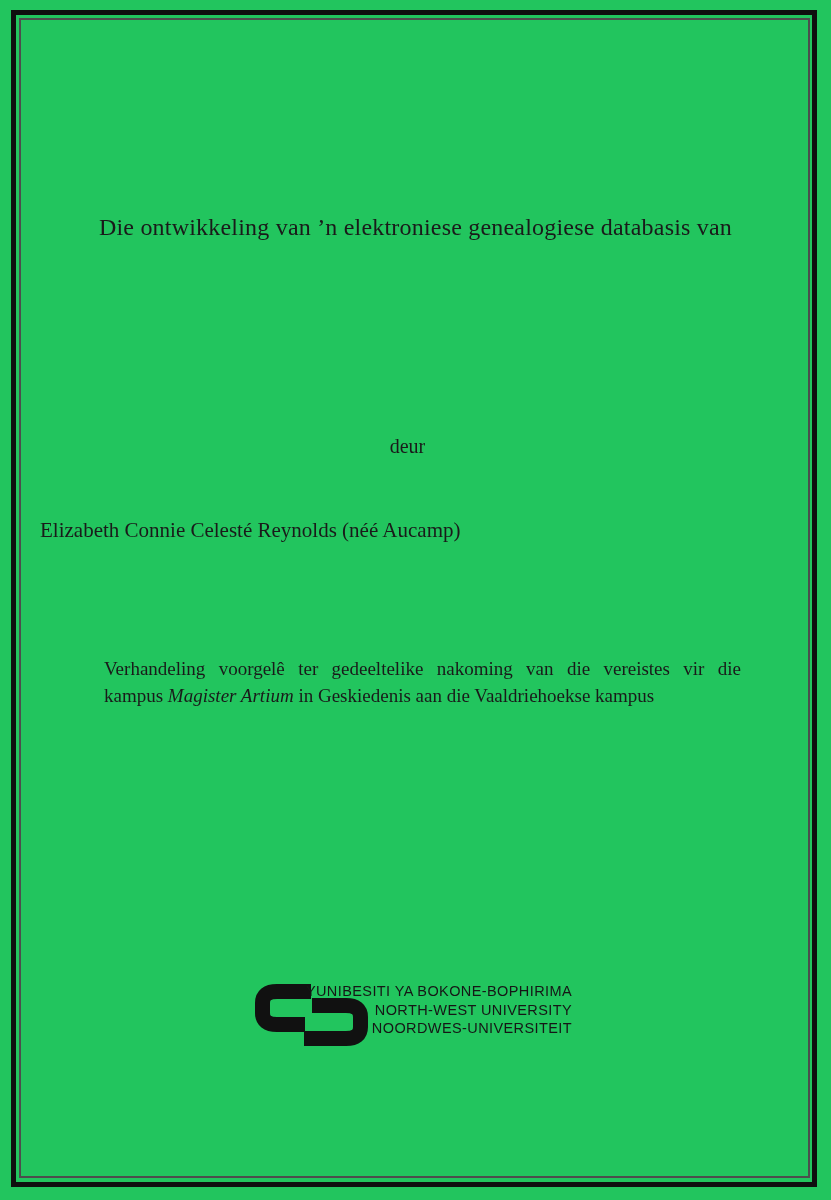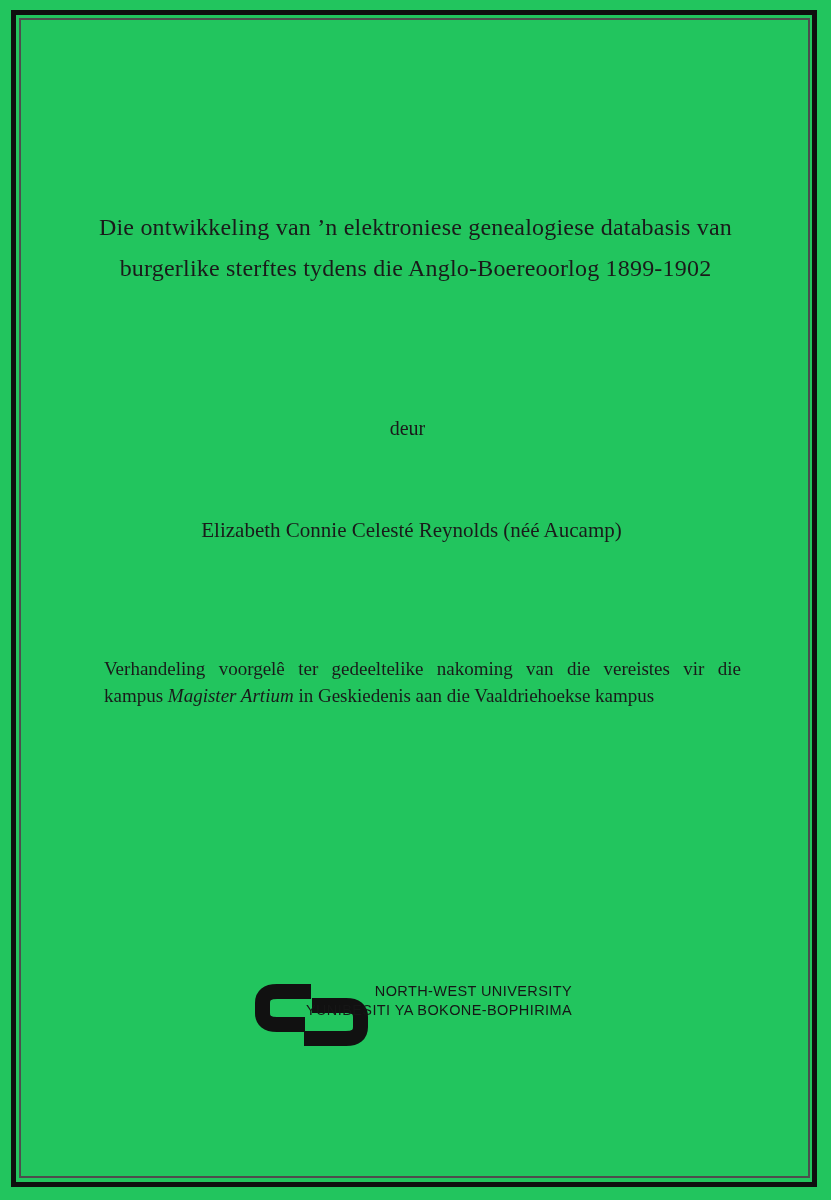"burgerlike sterftes tydens die" div { html: <div>burgerlike sterftes tydens die Anglo-Boereoorlog 1899-1902</div> -> none }
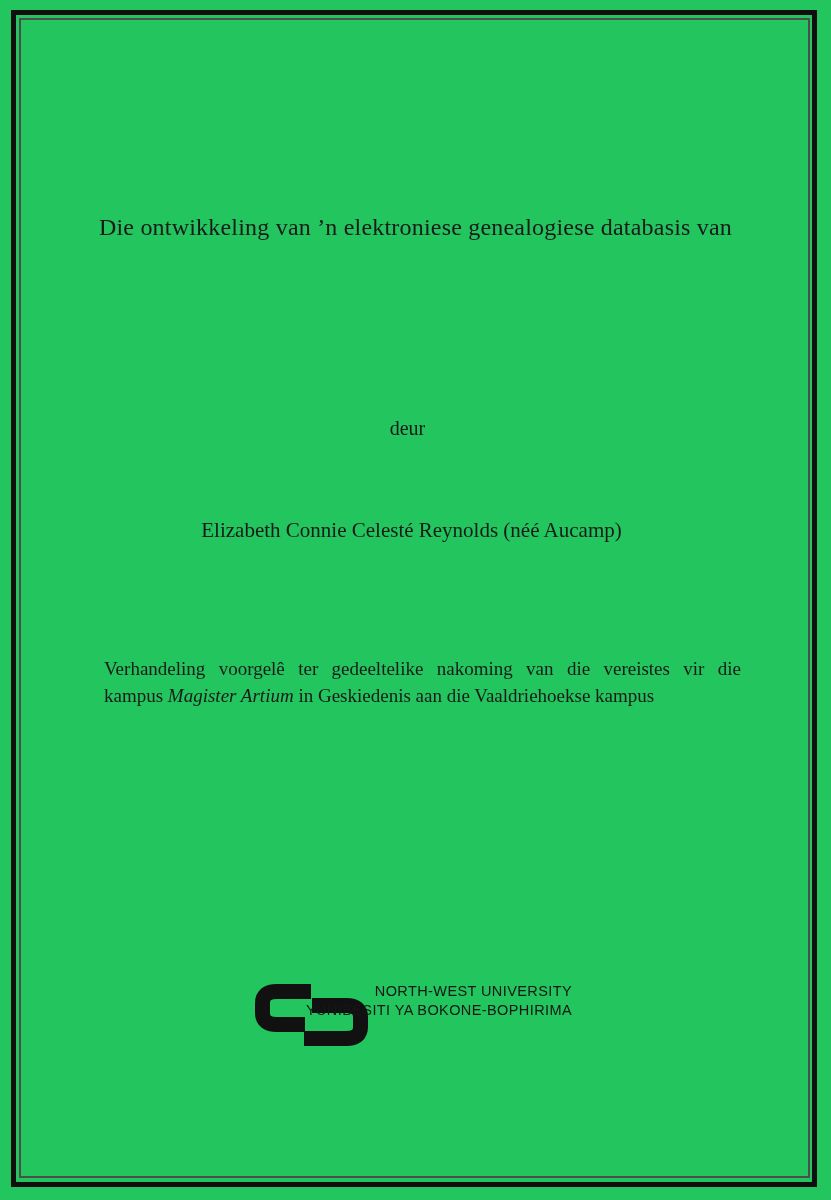"deur" .byline-prep { top: 416px -> 434px }
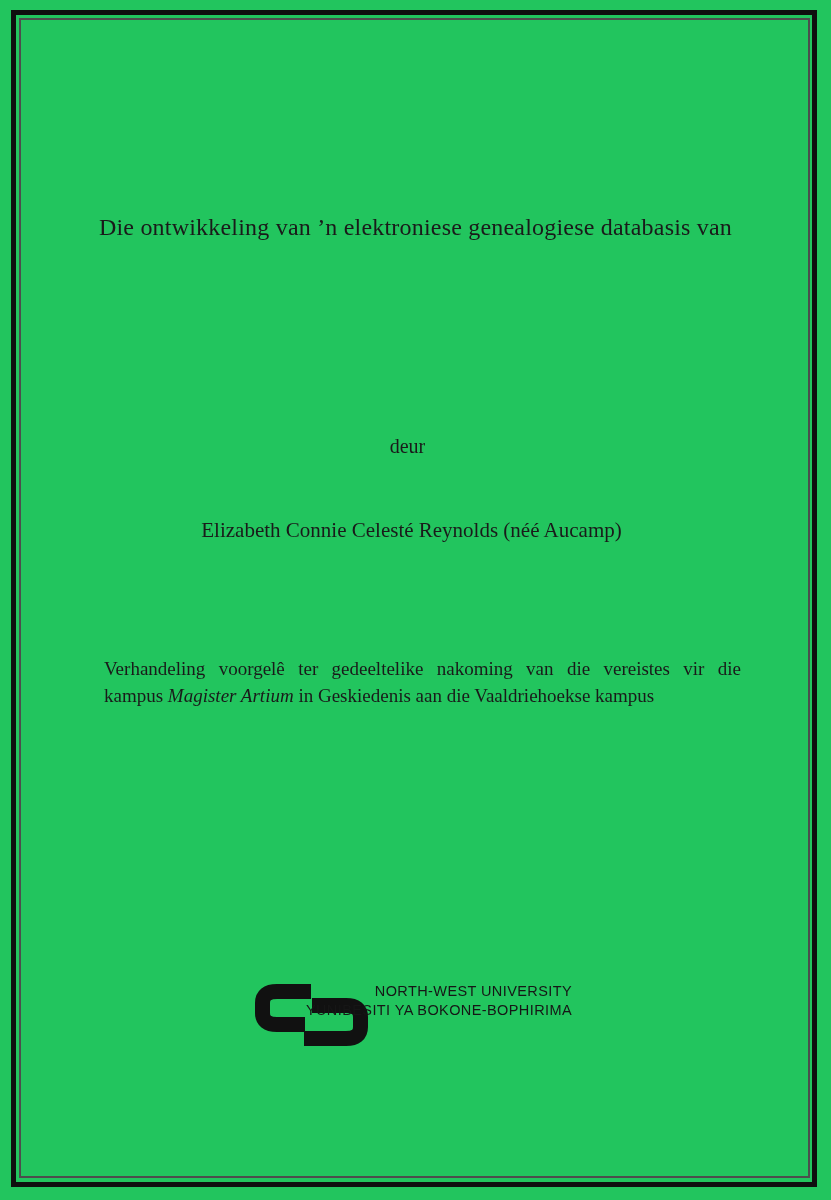"Elizabeth Connie Celesté Reynolds (néé" .author-line { text-align: center -> none }
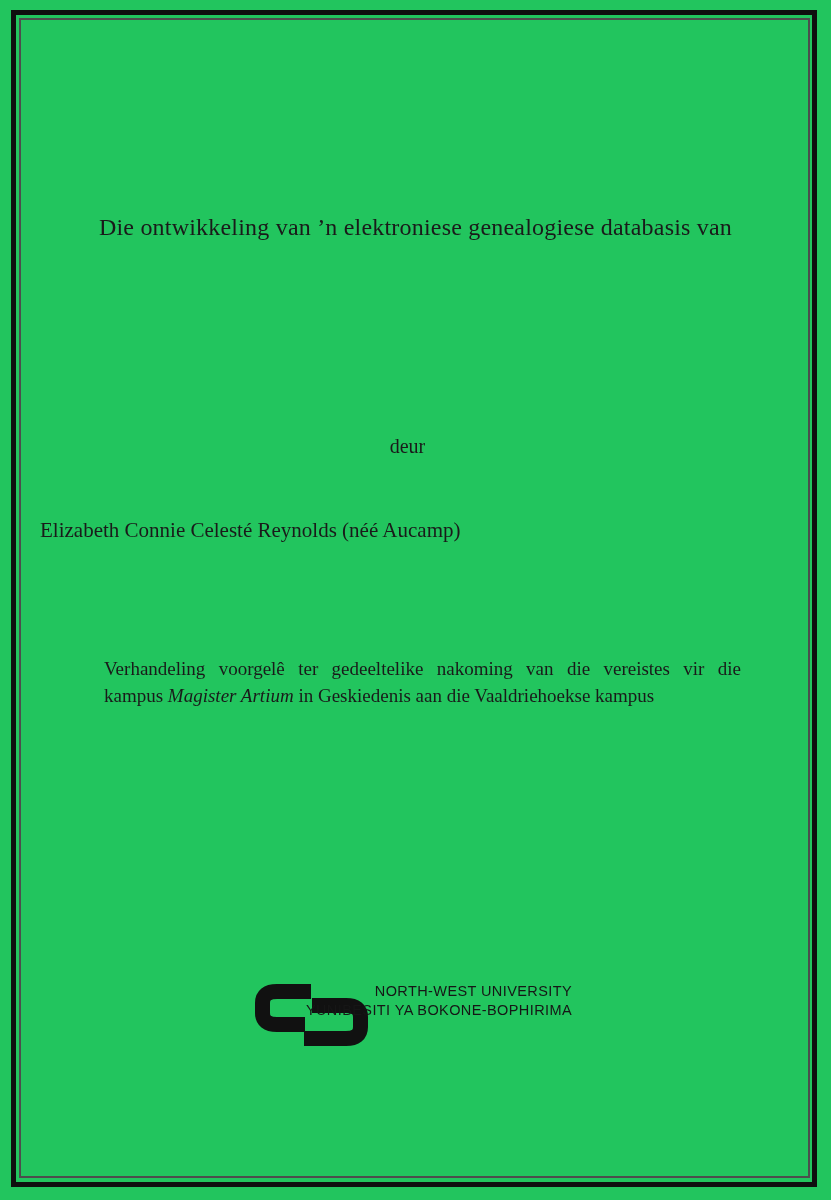"NORTH-WEST UNIVERSITY" div { order: before "YUNIBESITI YA BOKONE-BOPHIRIMA" -> after "YUNIBESITI YA BOKONE-BOPHIRIMA" }
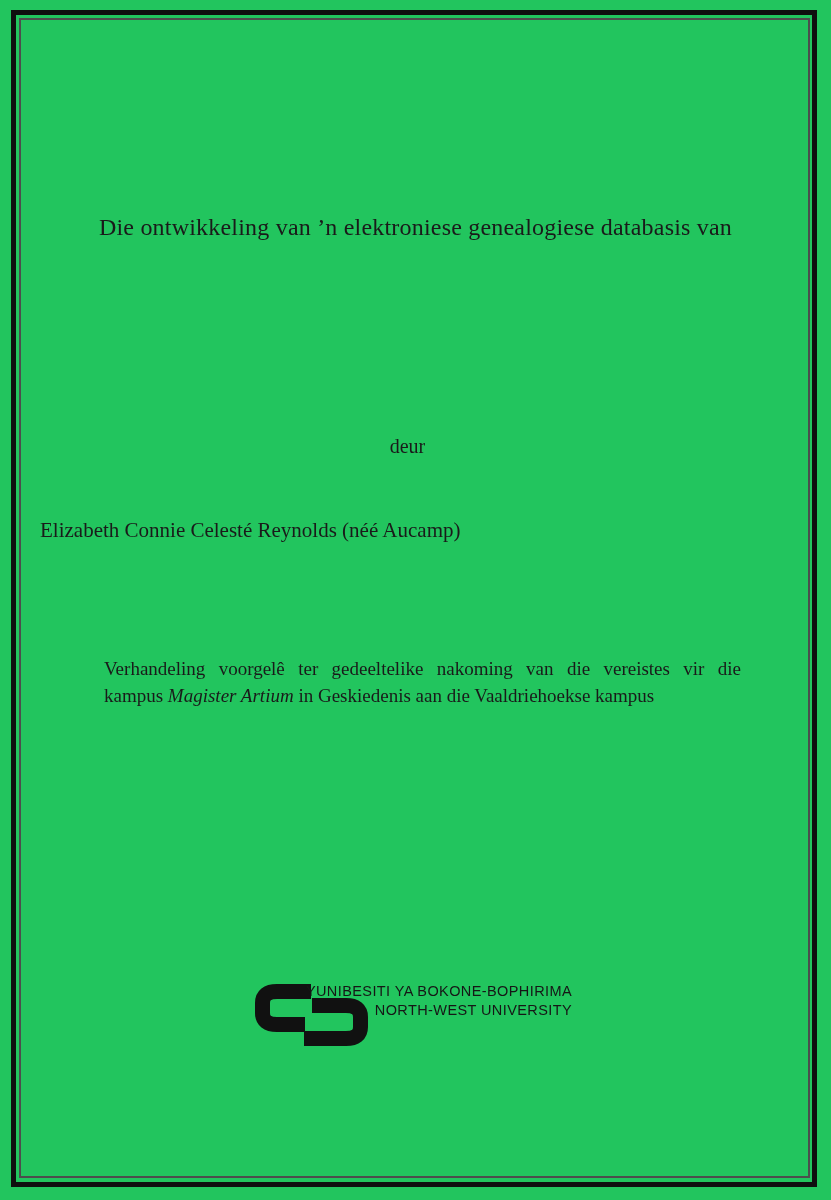"NOORDWES-UNIVERSITEIT" div { html: none -> <div>NOORDWES-UNIVERSITEIT</div> }
